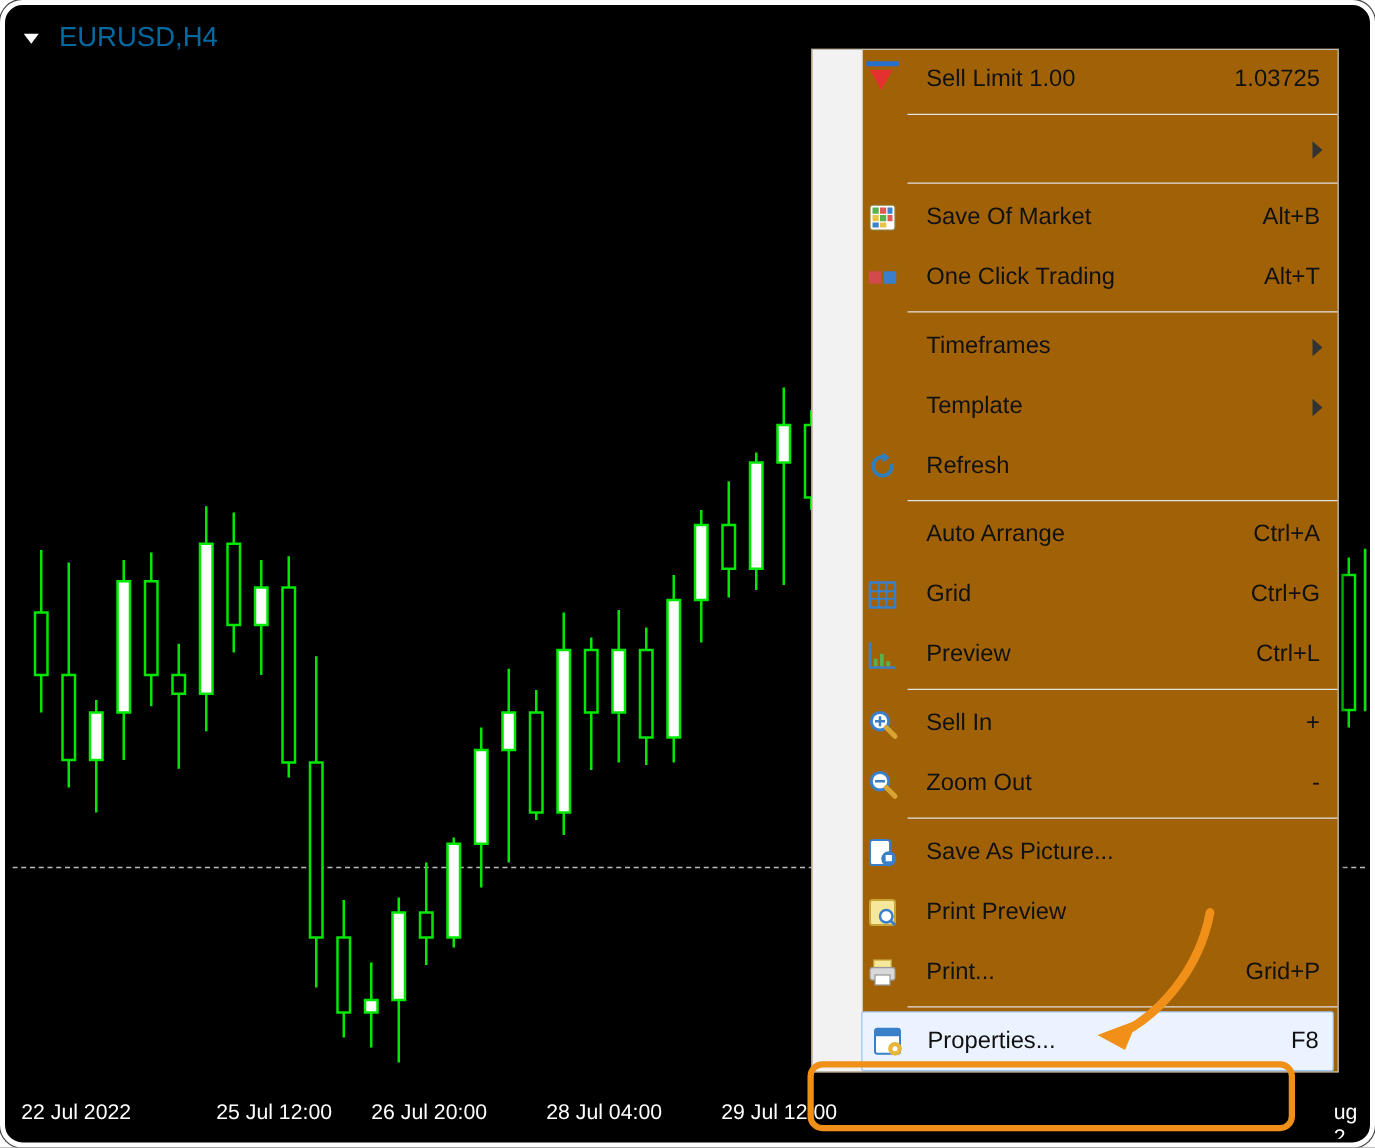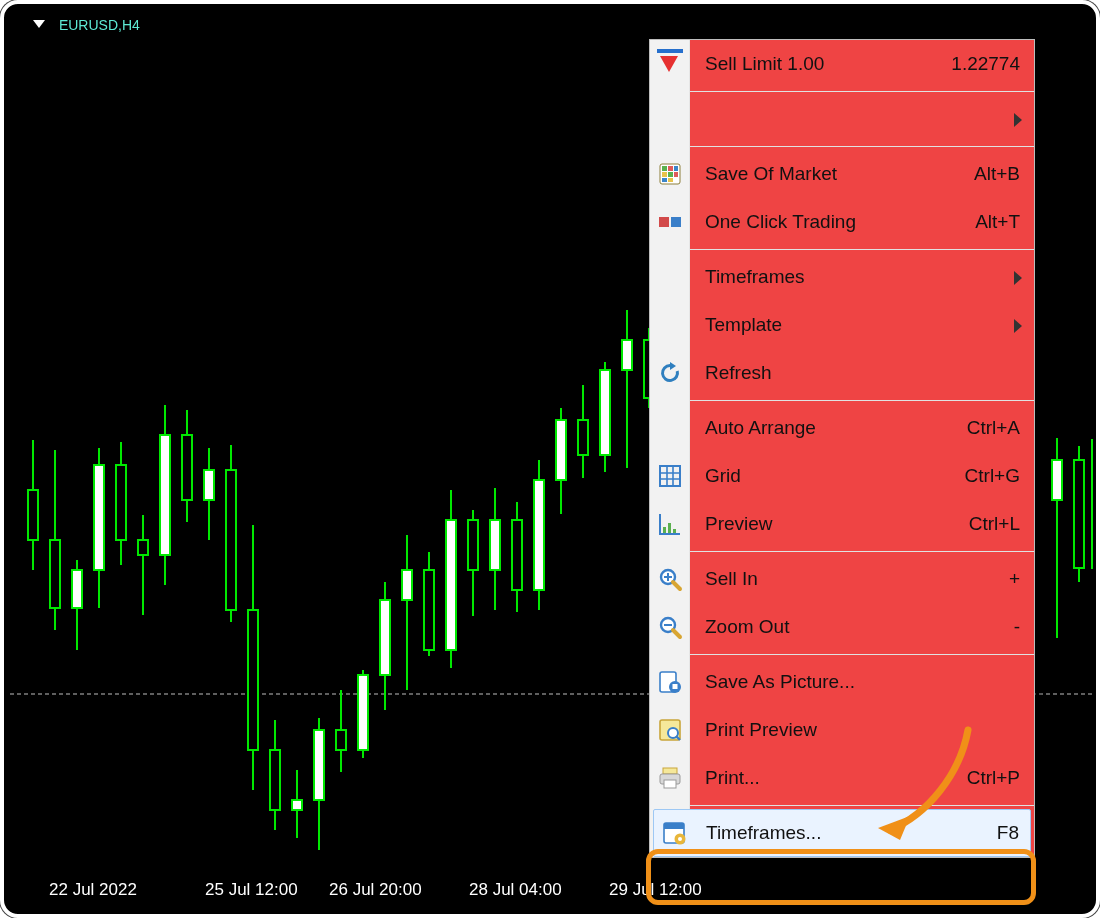"EURUSD,H4" .title { color: #5eead4 -> #0369a1; font-size: 14px -> 22px; left: 26px -> 12px }
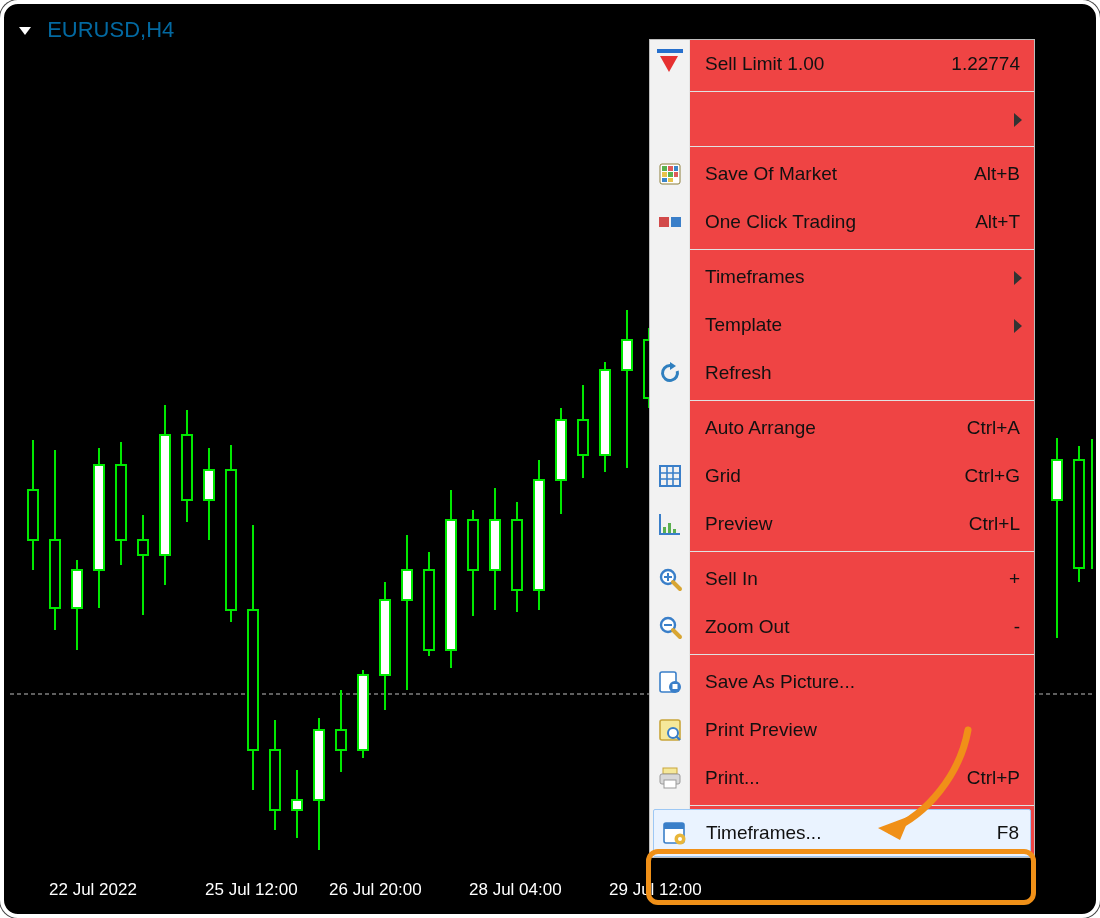"Sell Limit 1.00" .menu { background: #ef4444 -> #a16207; padding-left: none -> 36px }
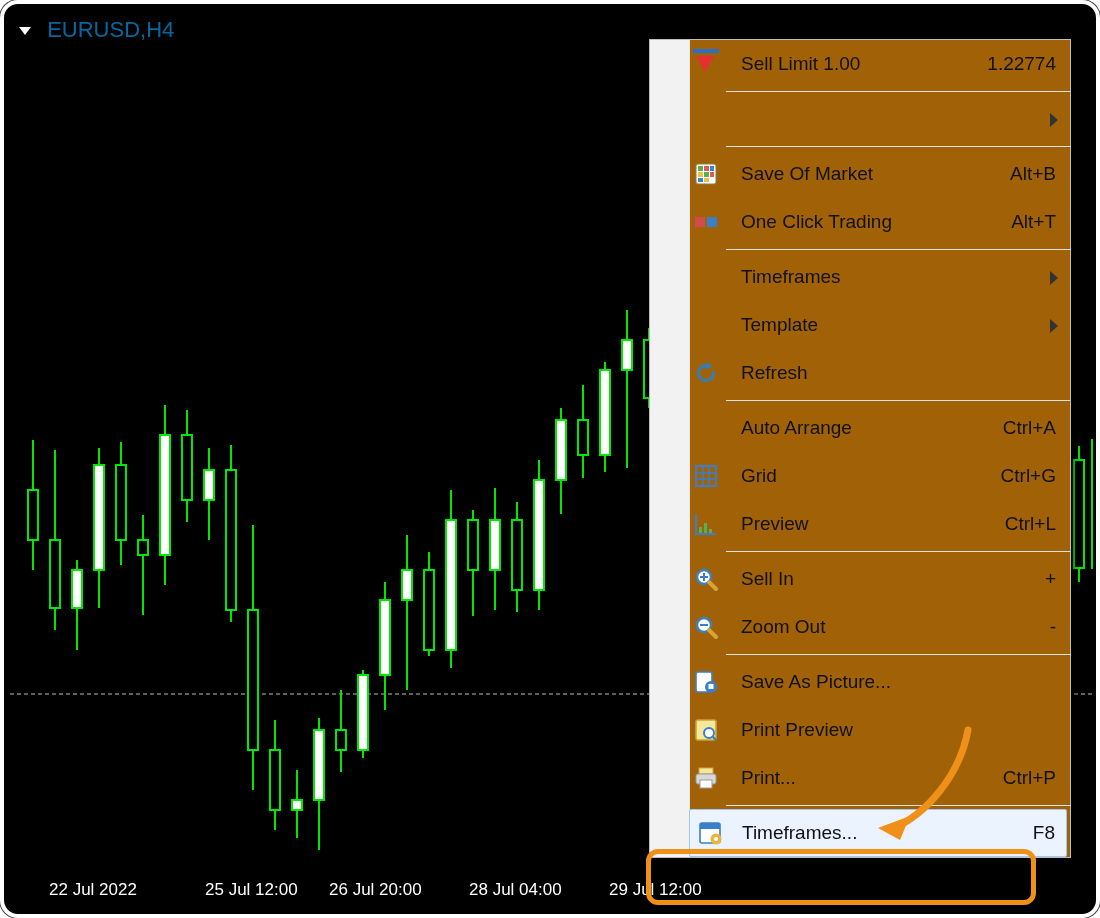"1.22774" span.val { text: 1.22774 -> 1.03725 }
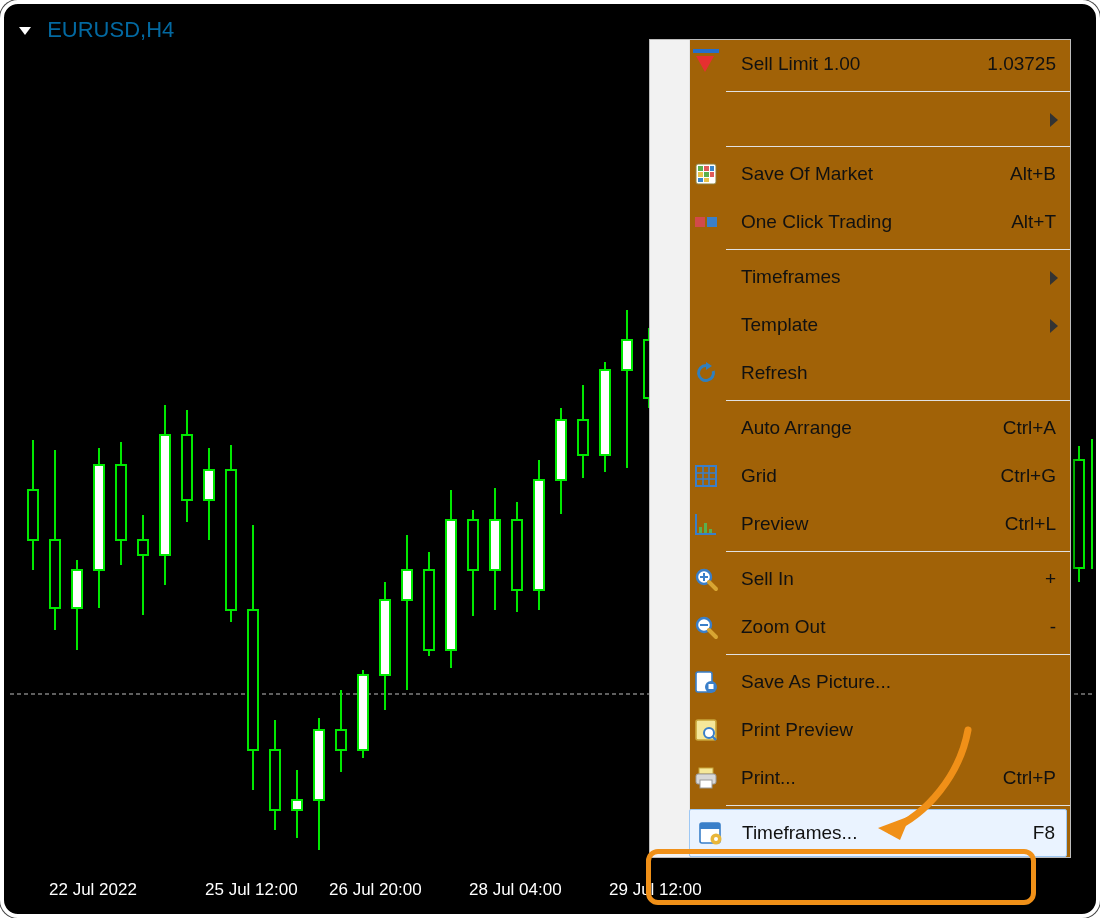"Ctrl+P" span.sc { text: Ctrl+P -> Grid+P }
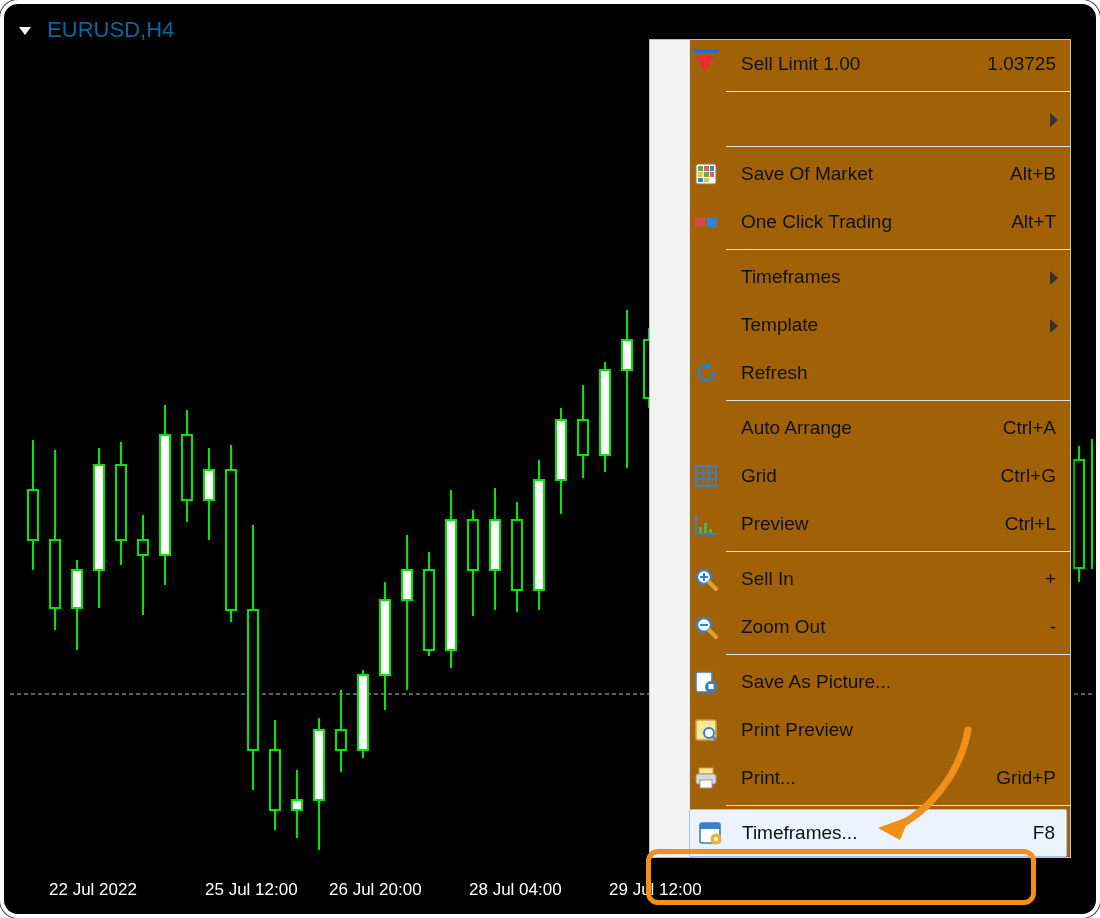"Timeframes..." span.label { text: Timeframes -> Properties }
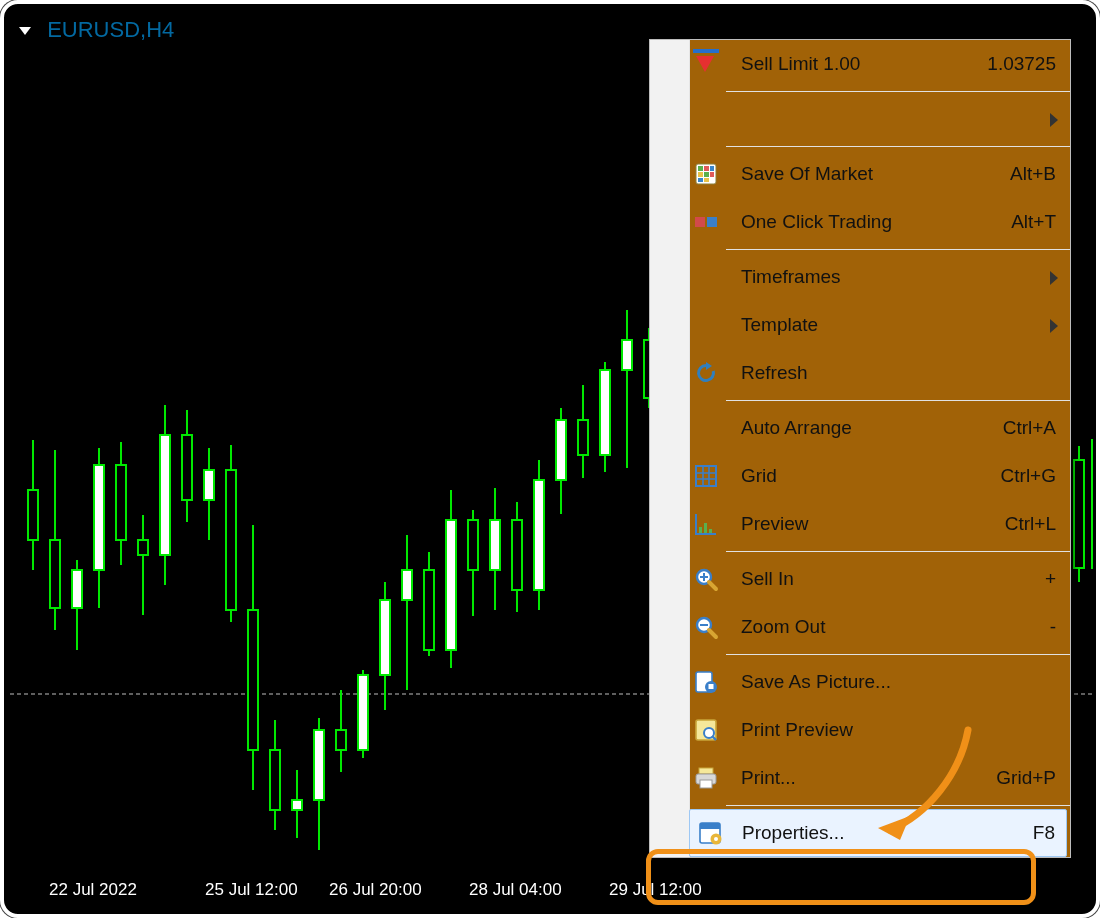"22 Jul 2022" .xaxis span { margin-left: 32px -> none }
